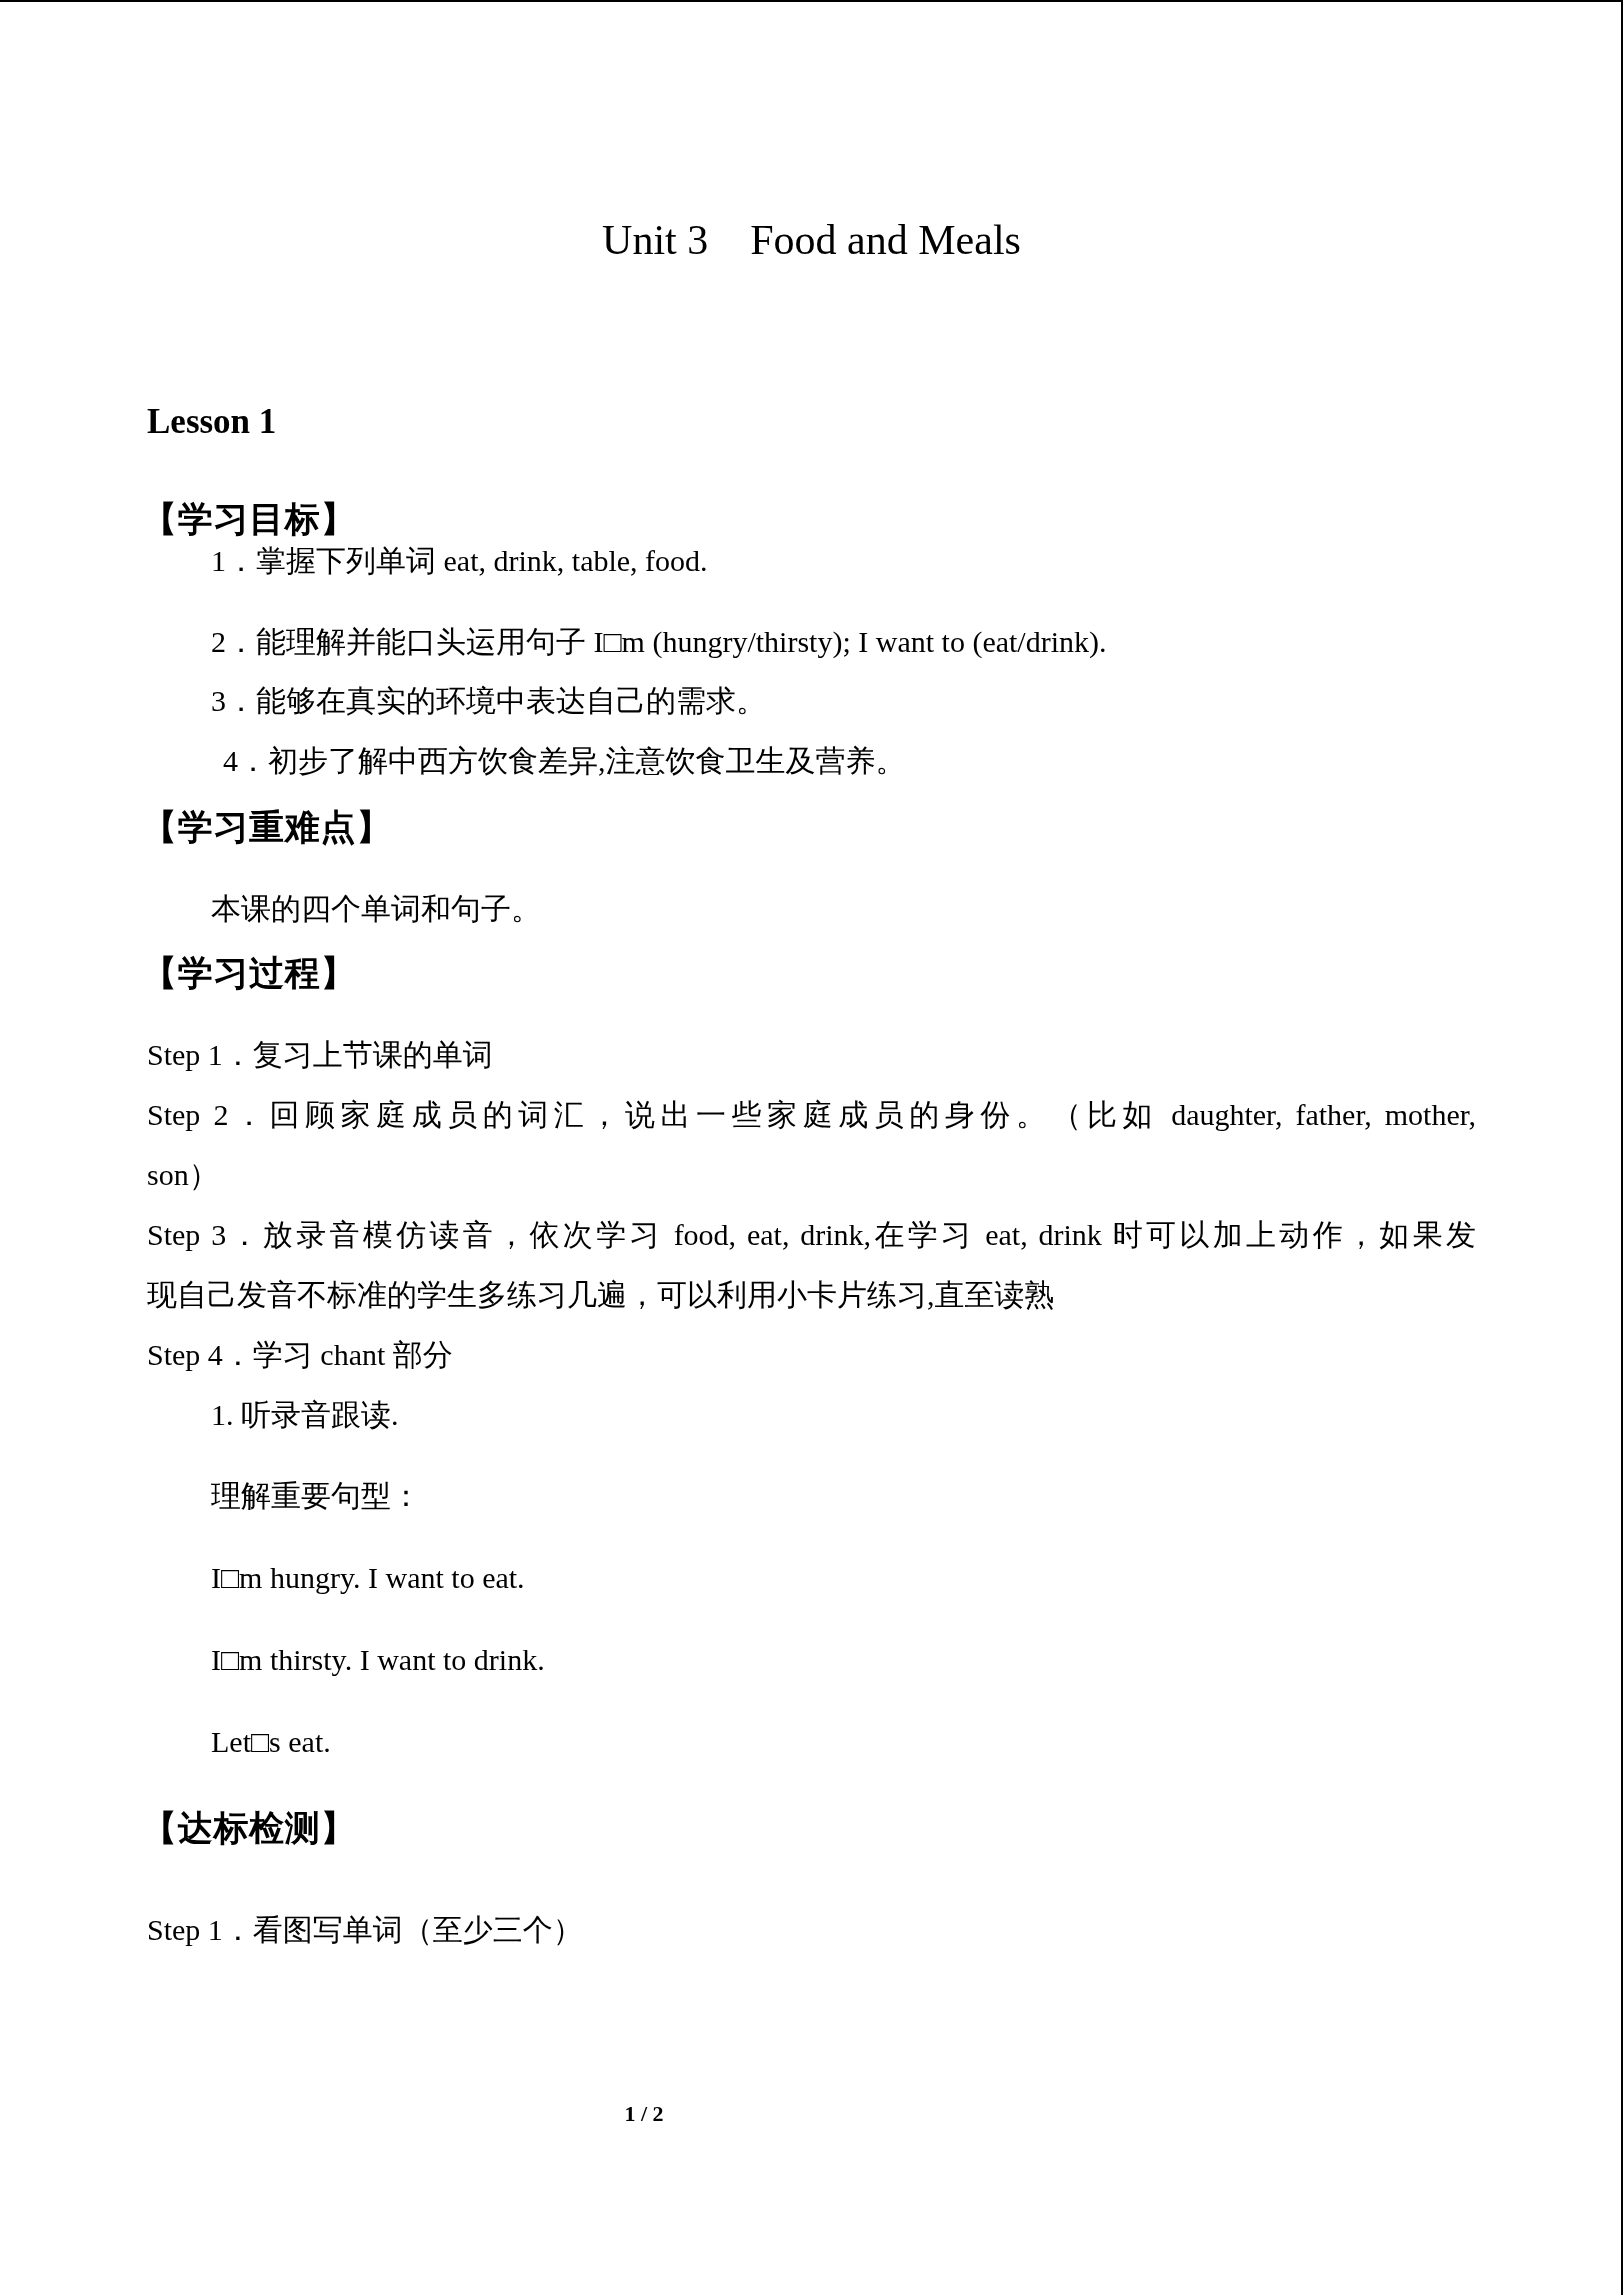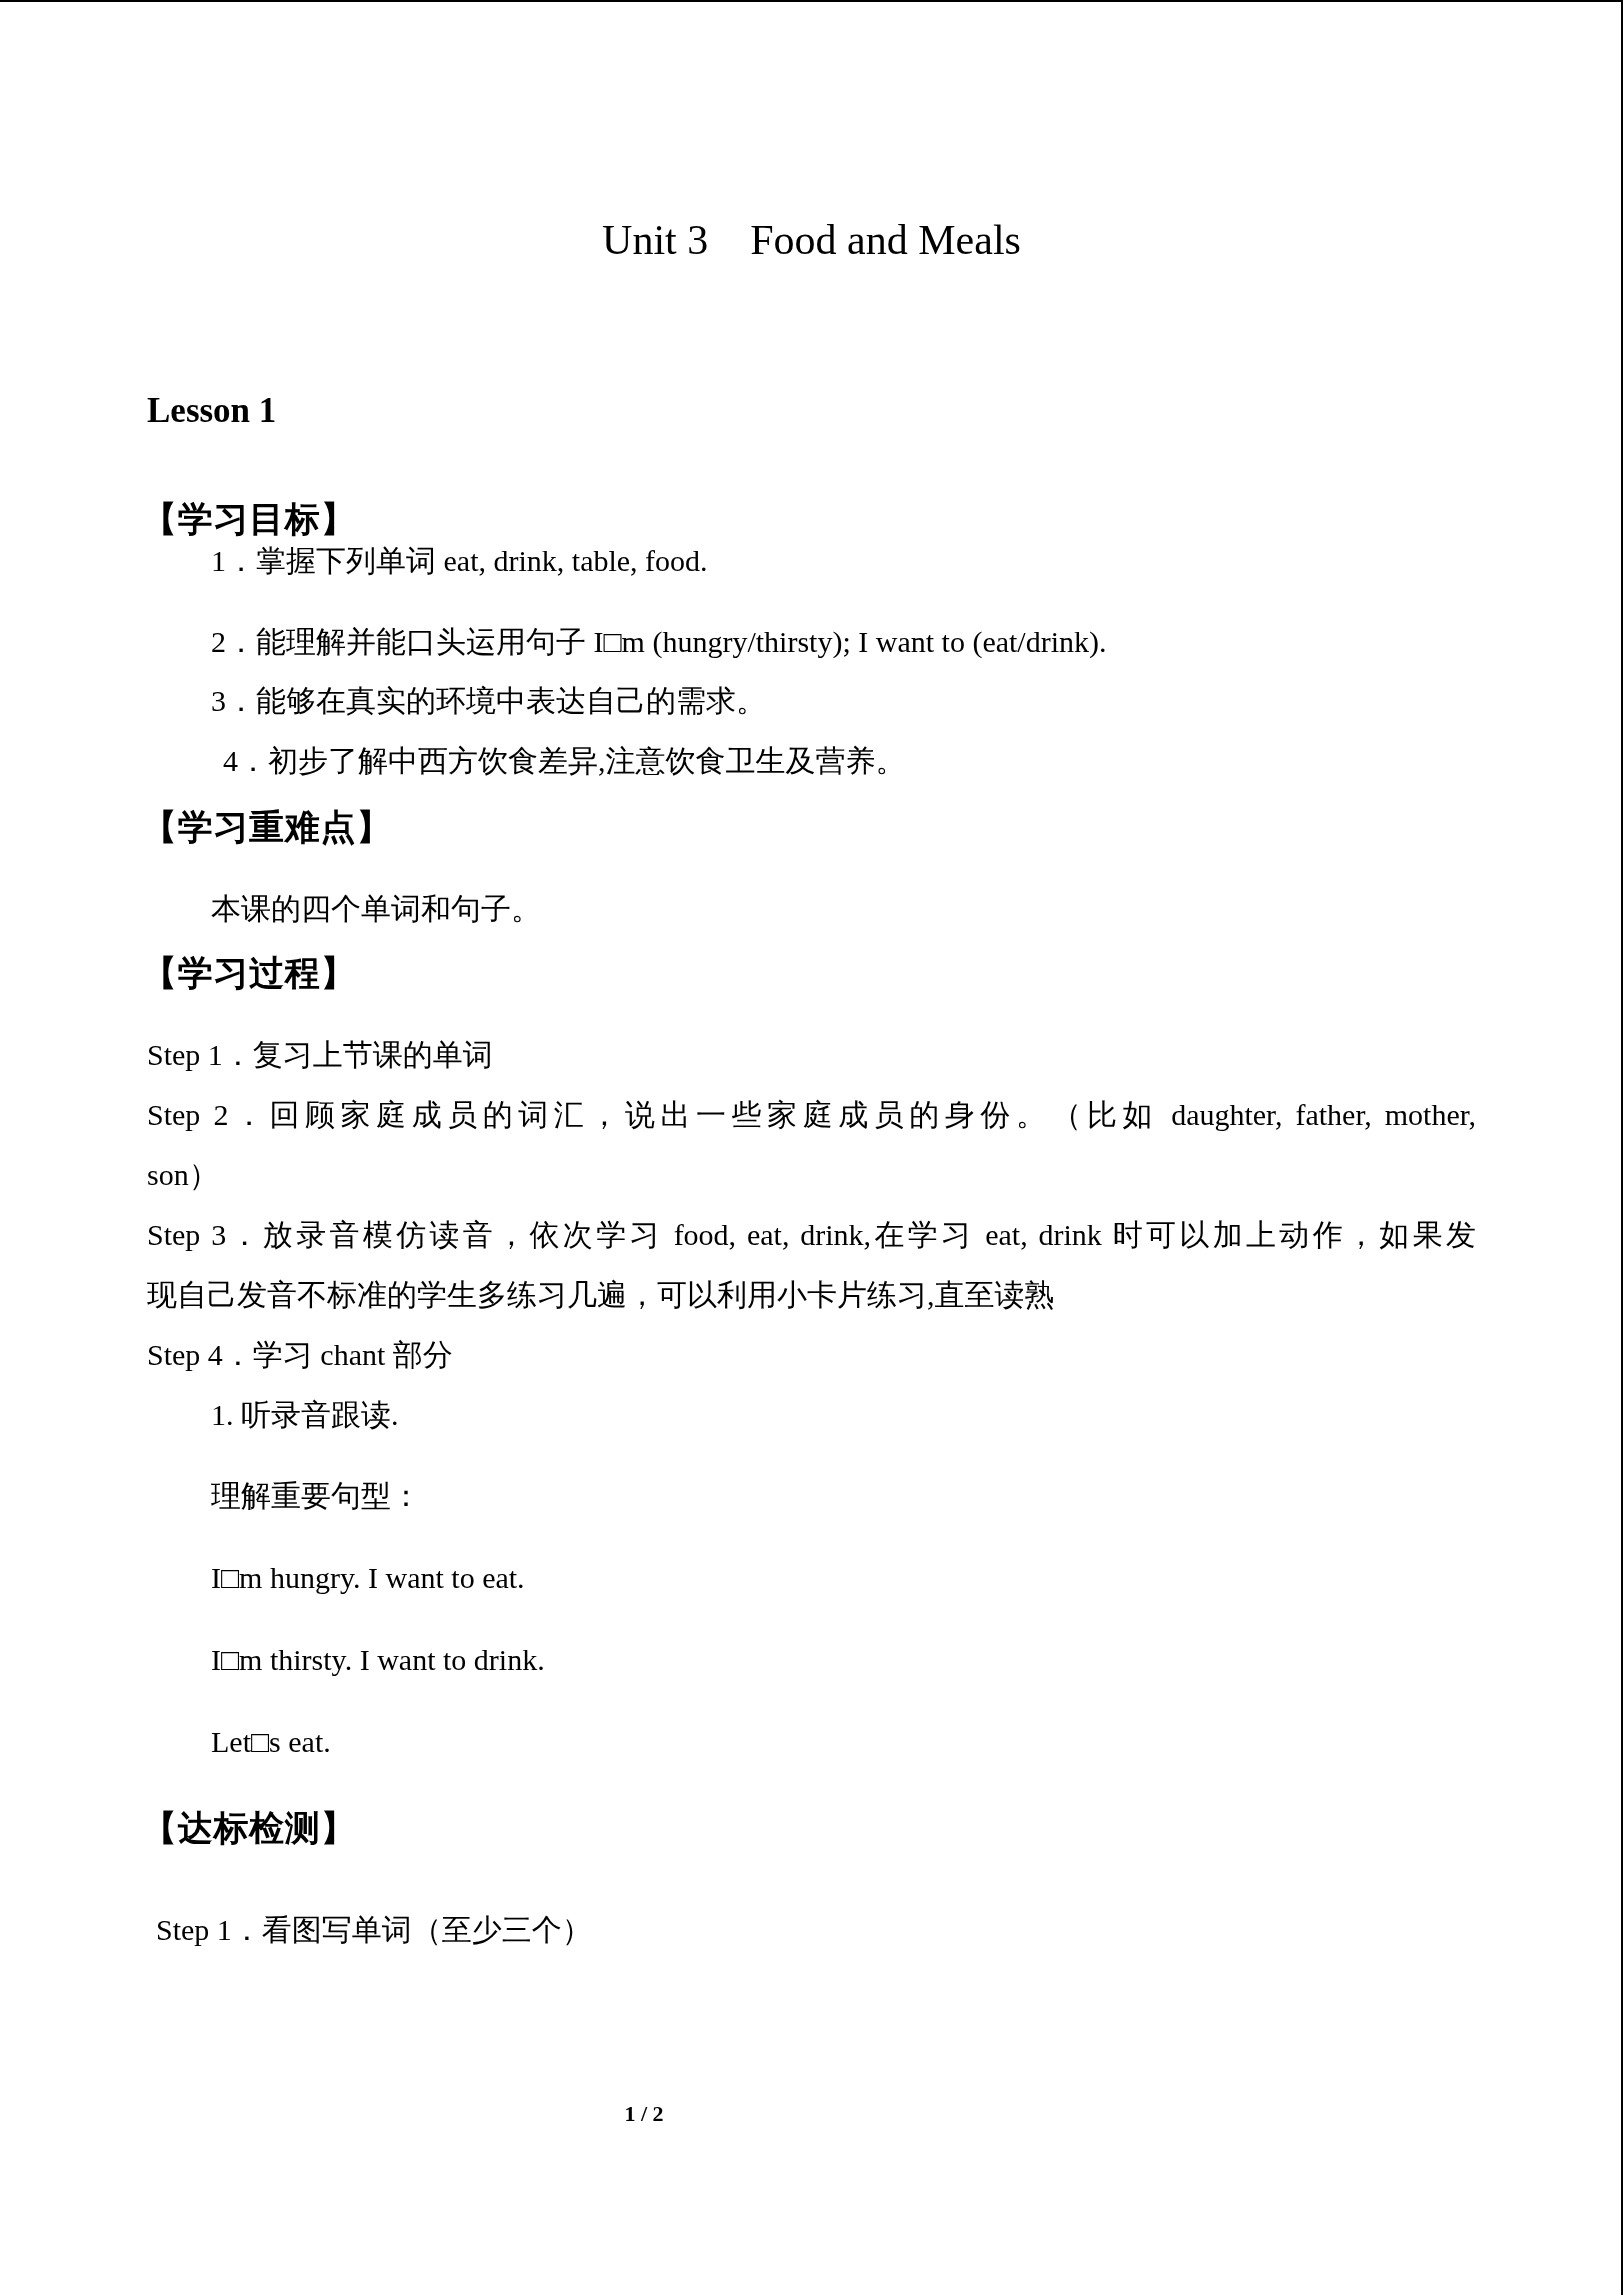"Lesson 1" .lesson { top: 387px -> 398px }
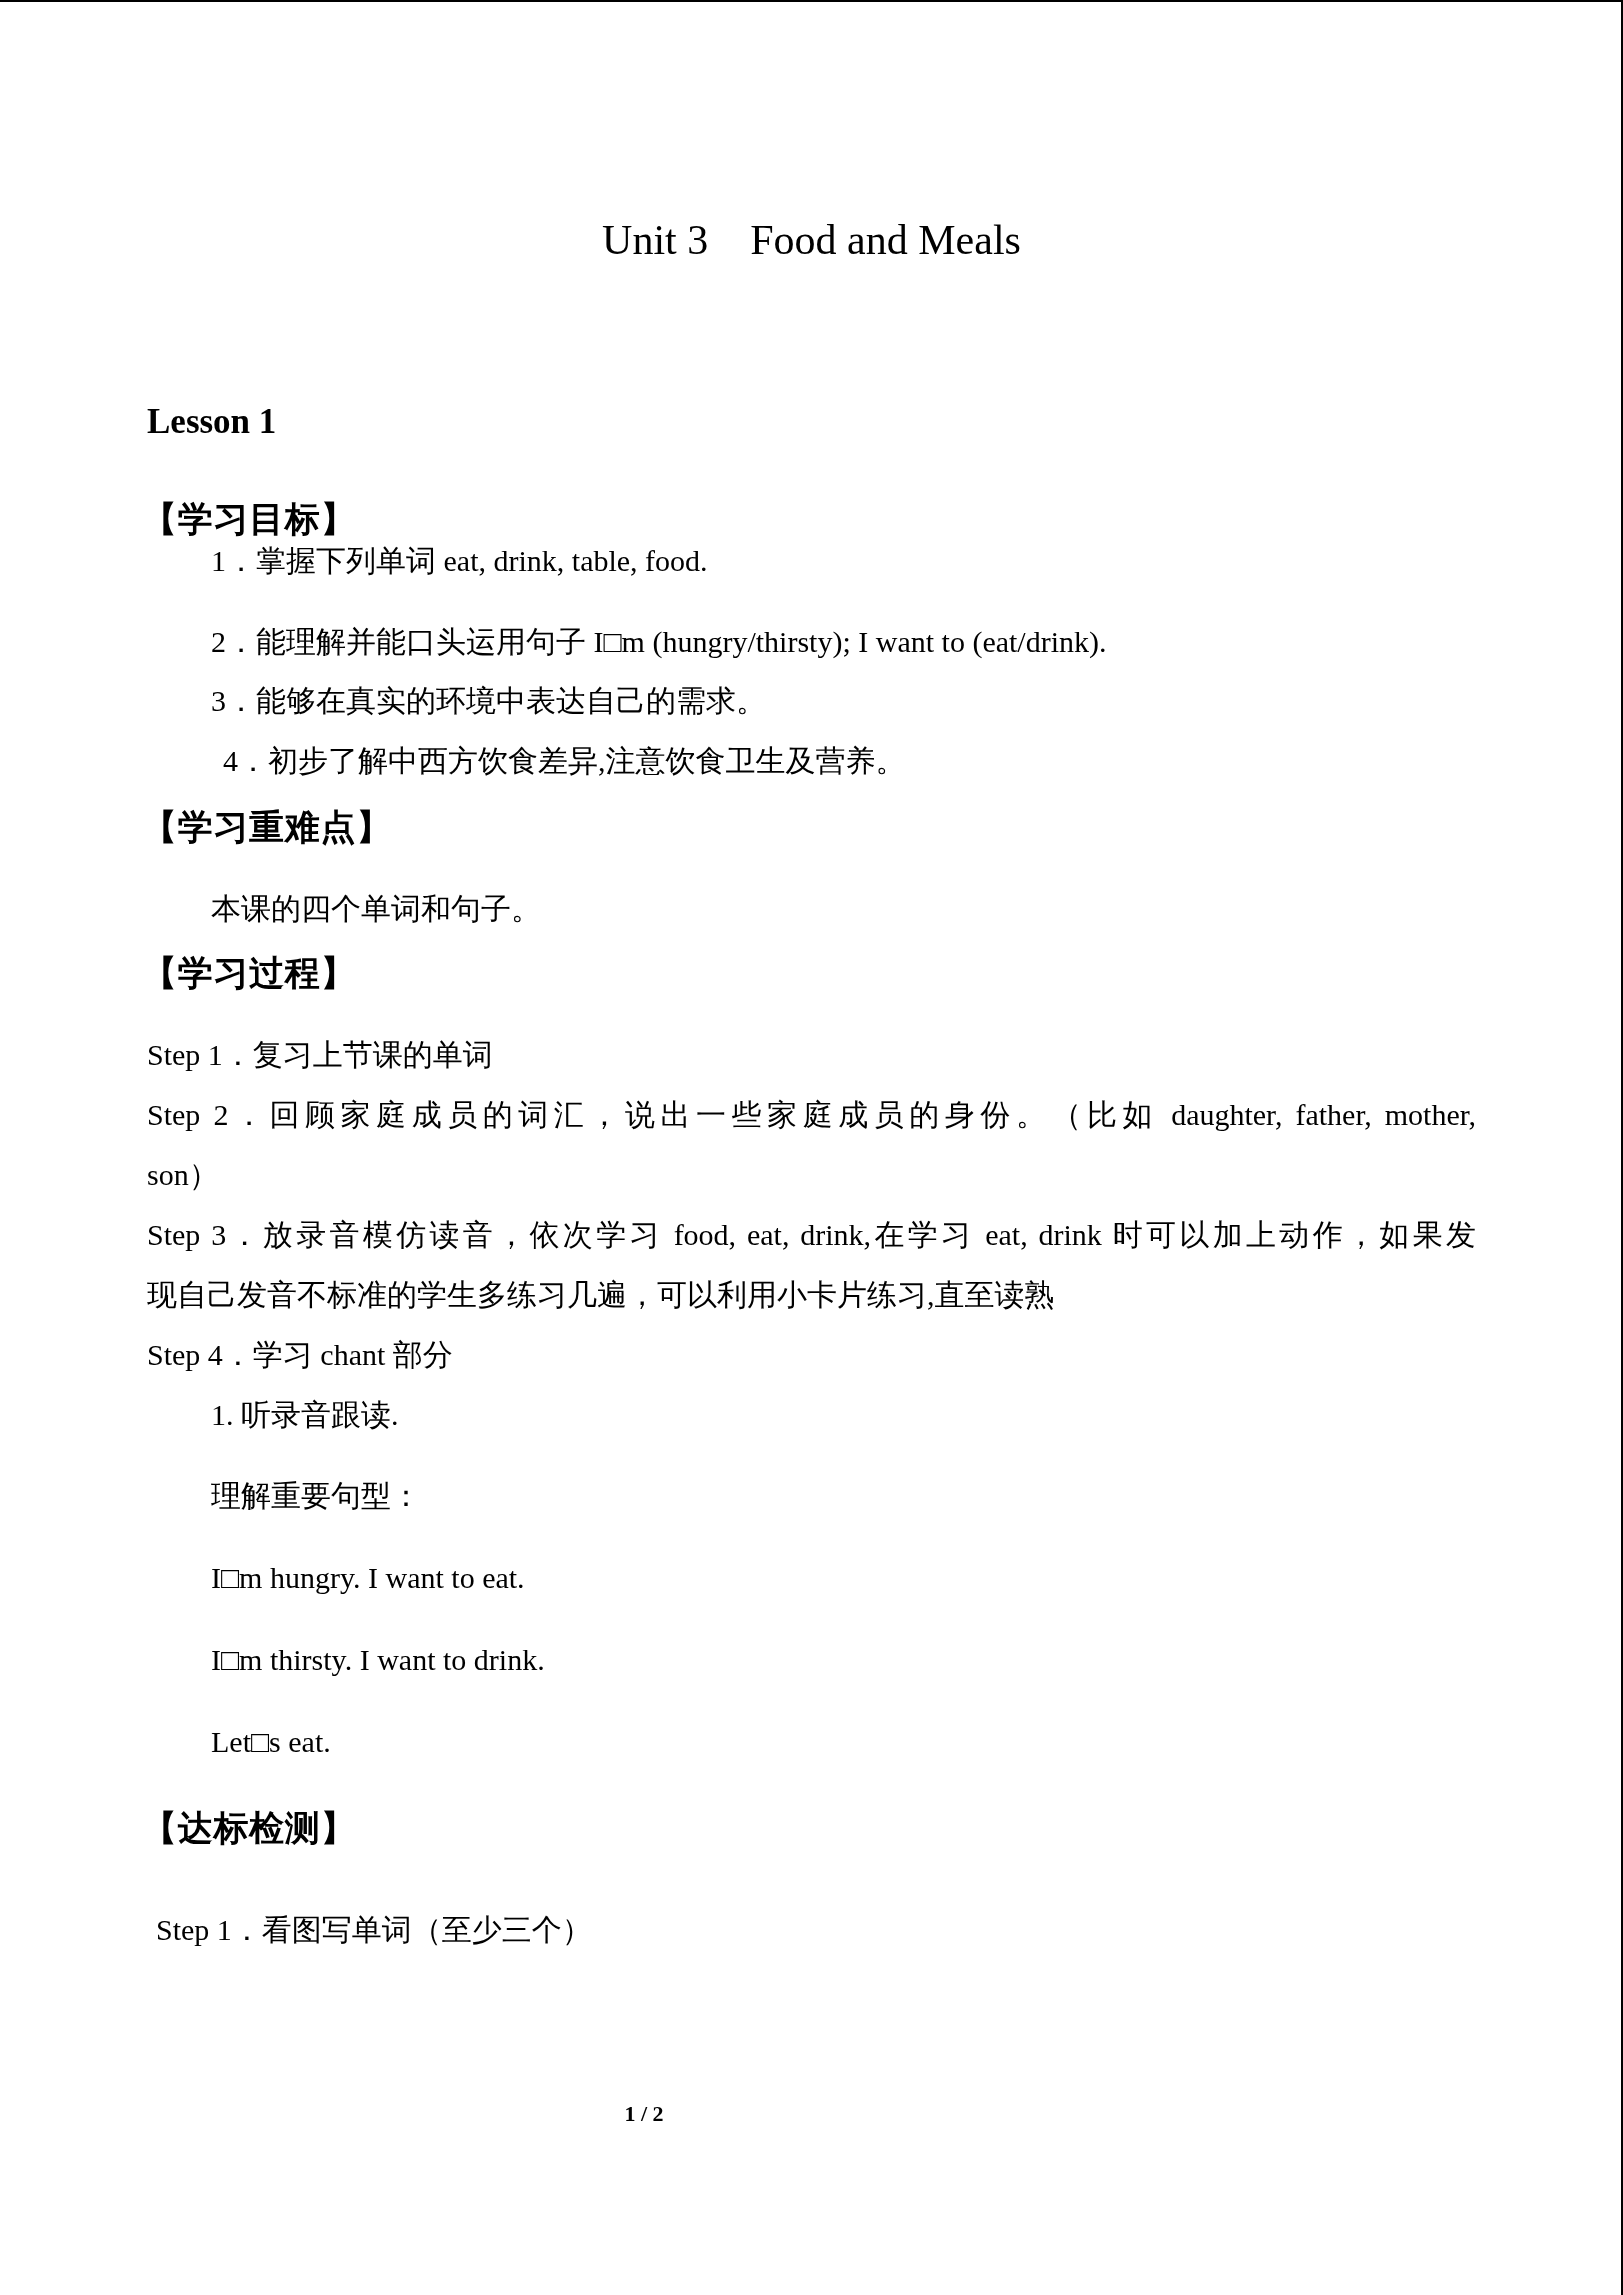"Step 1．看图写单词（至少三个）" div.line { margin-left: 9px -> none }
